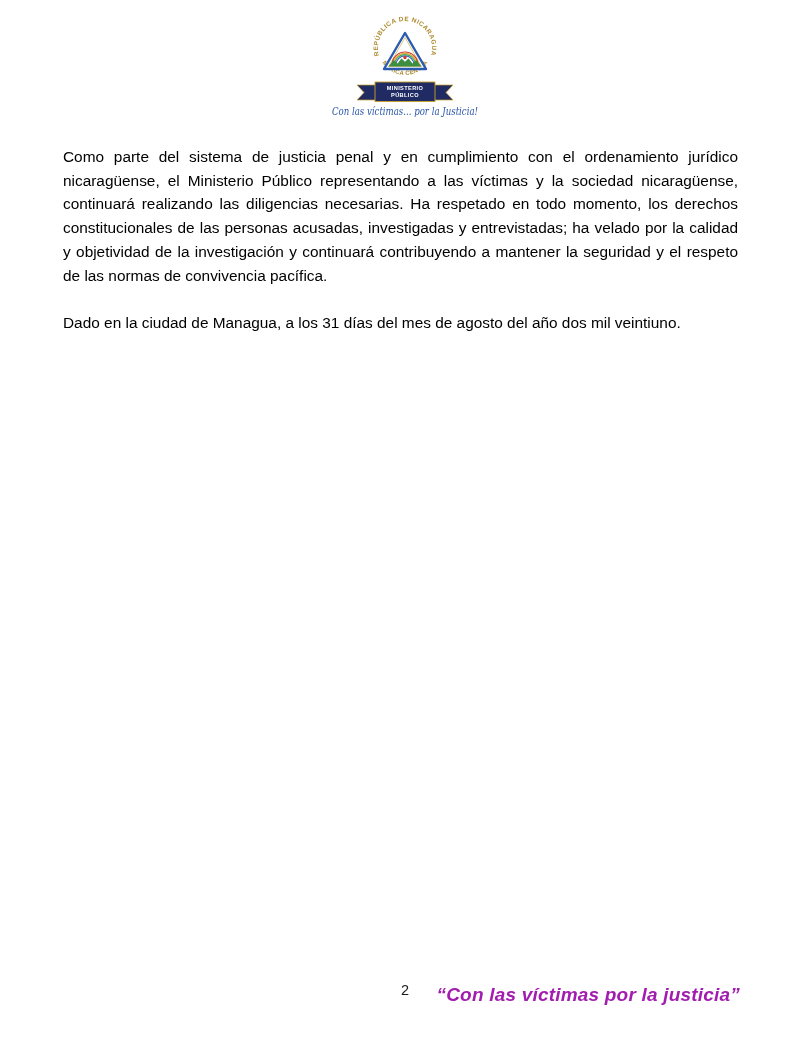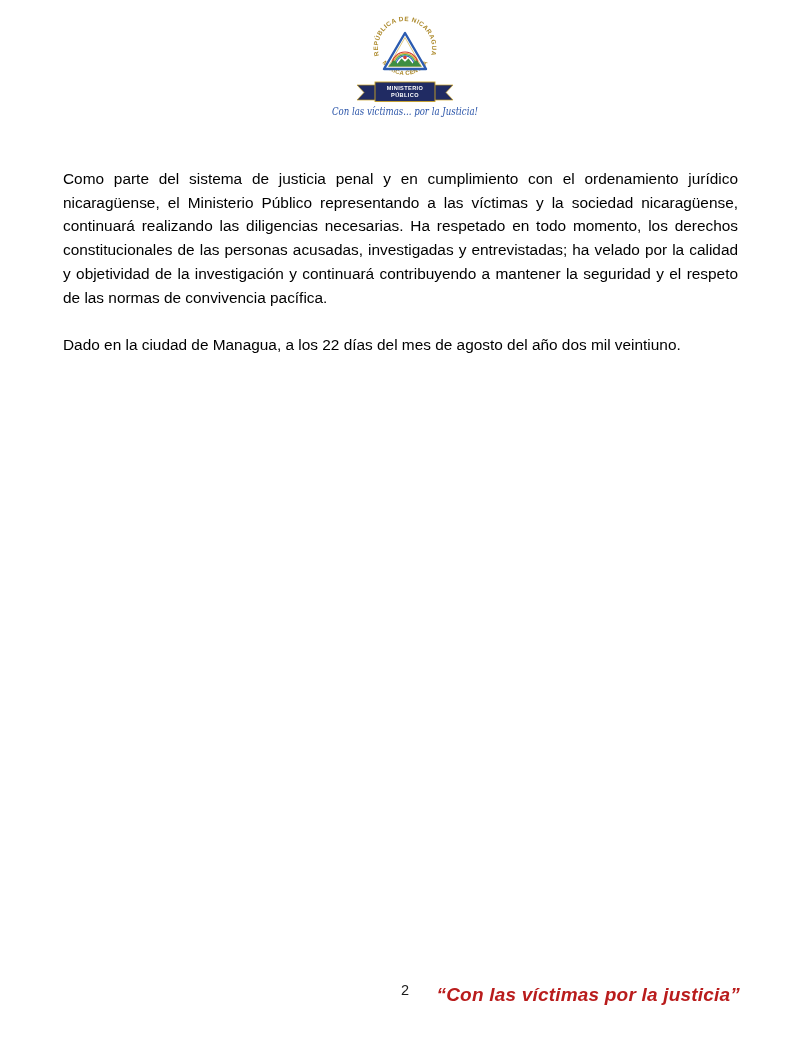"Como parte del sistema de" .doc-body { margin-top: 22px -> none }
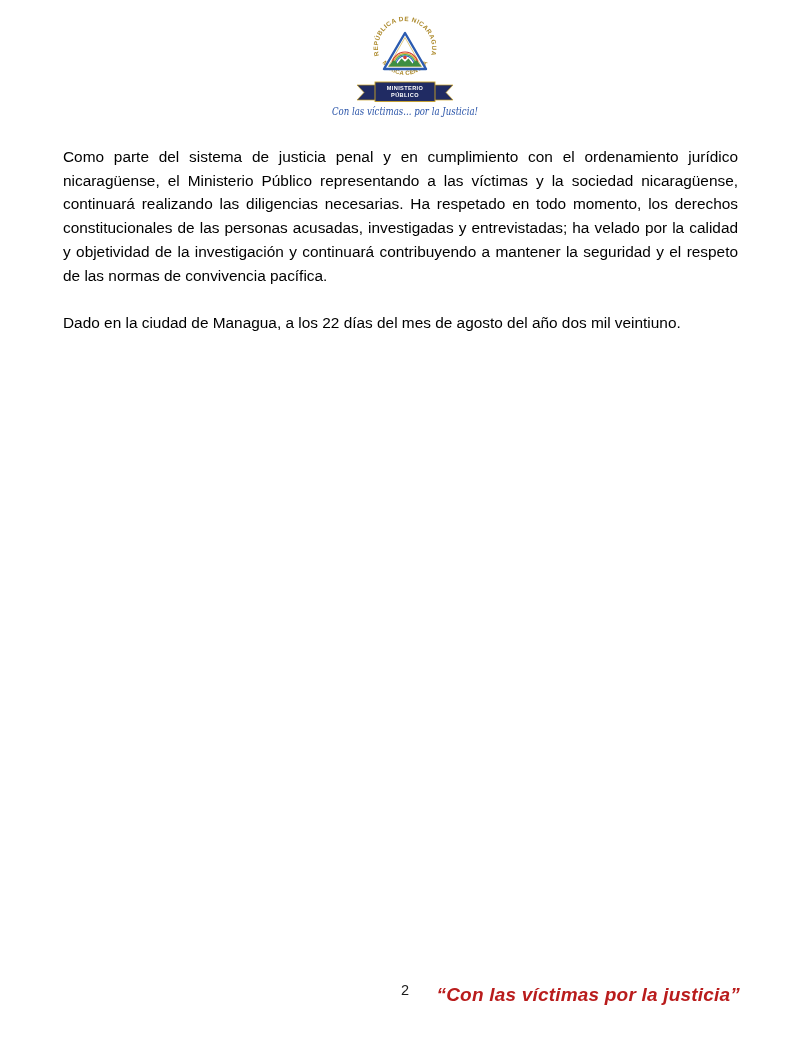"Dado en la ciudad de" p { text: 22 -> 31 }
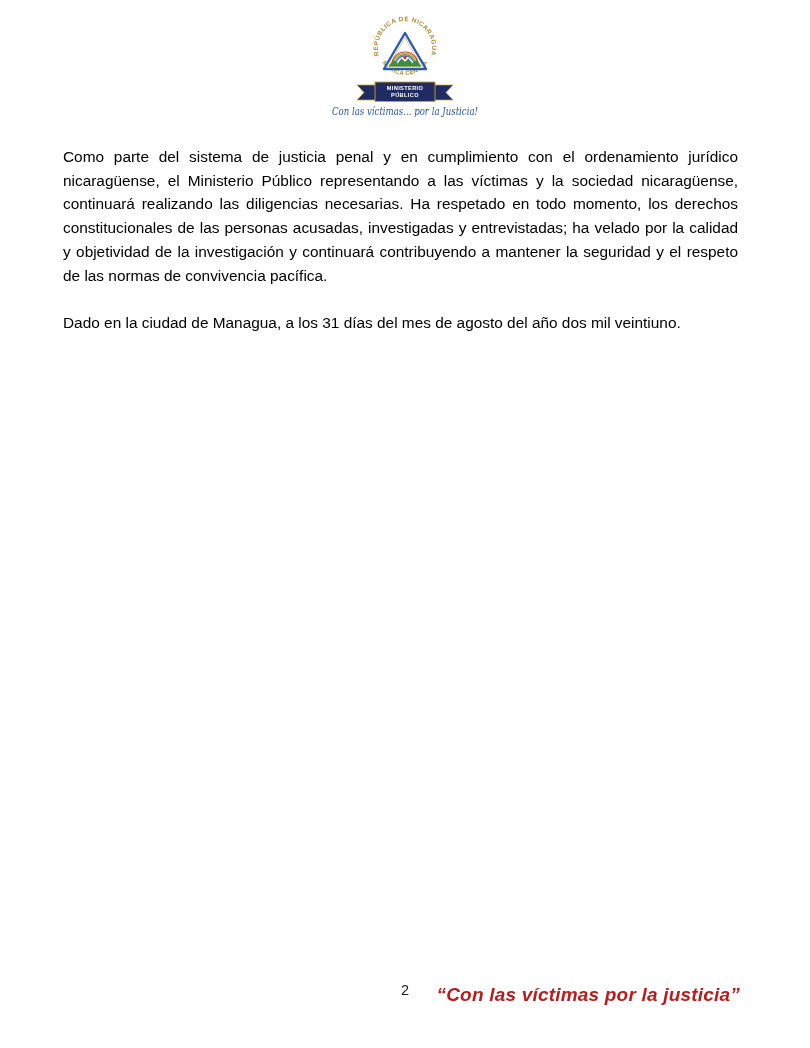"“Con las víctimas por la" .footer-slogan { color: #b91c1c -> #a21caf }
